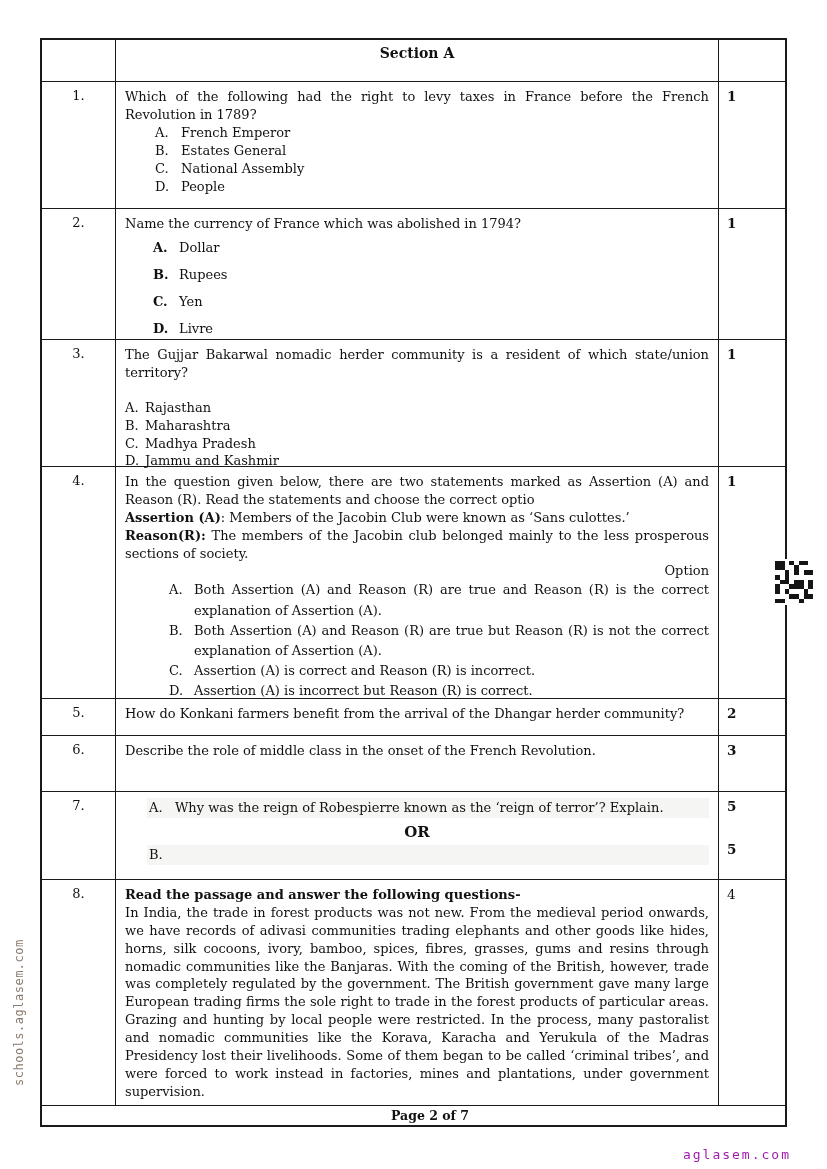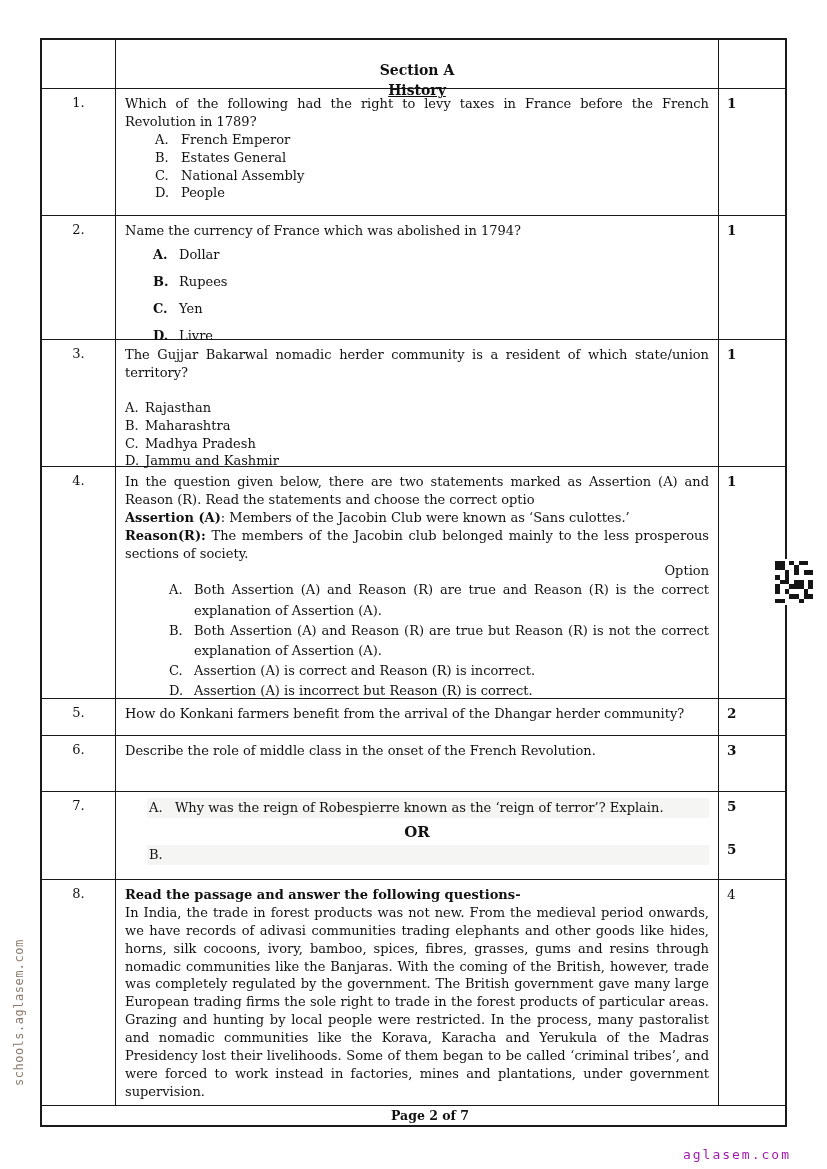"Section A" .header-cell { padding-top: 20px -> 3px }
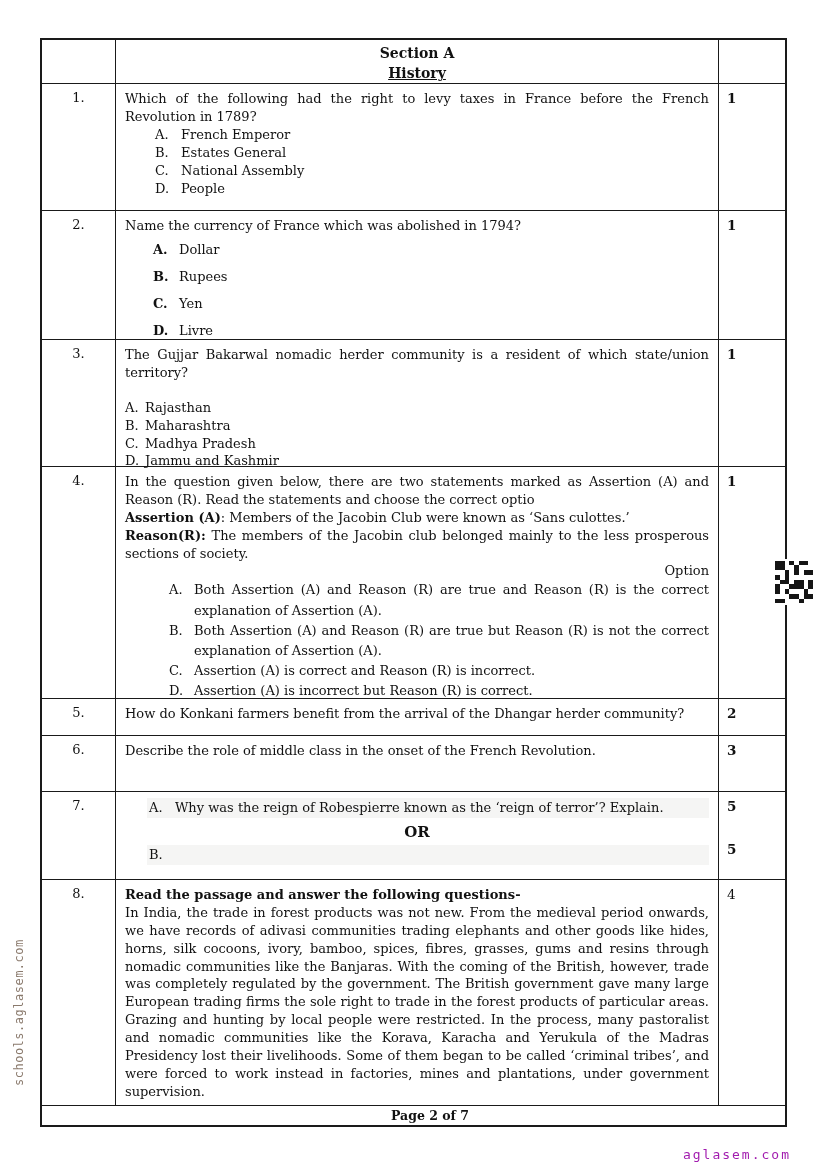"History" div.section-subject { html: <div>History</div> -> none }
